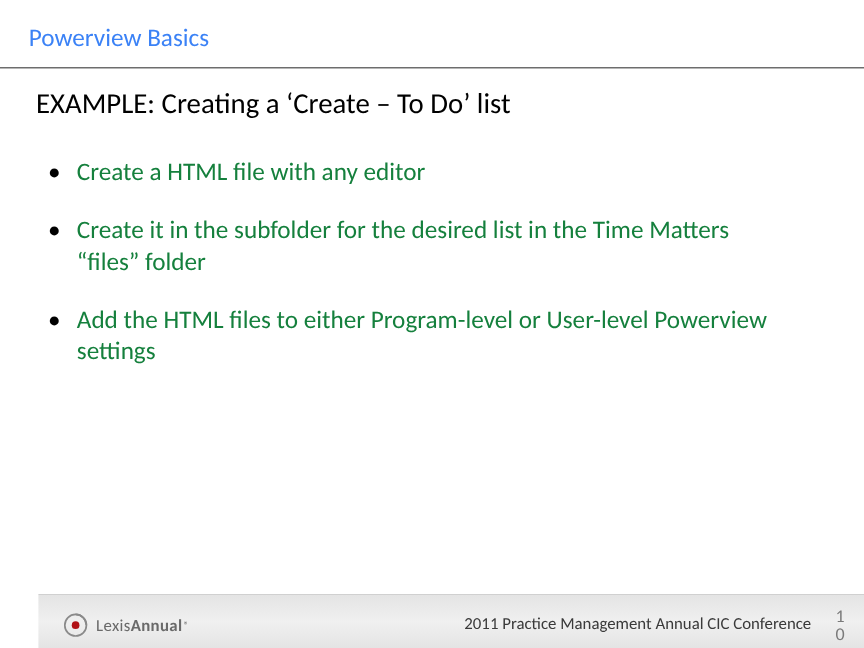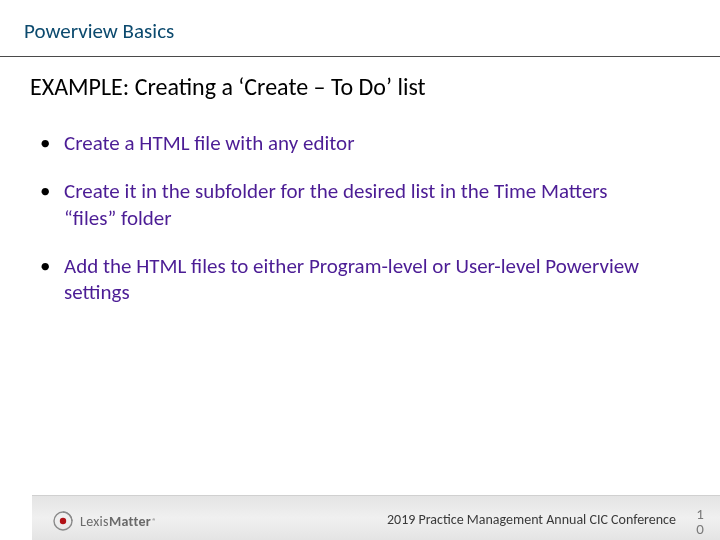"Powerview Basics" .section-title { color: #0c4a6e -> #3b82f6 }
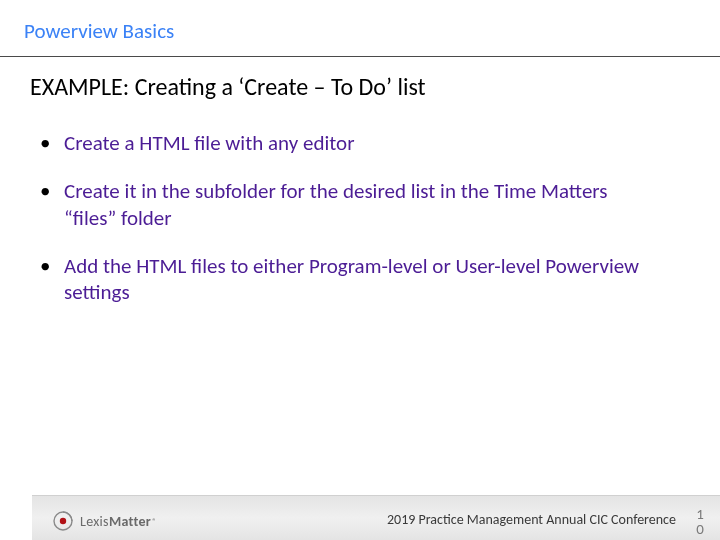"Create a HTML file with" .bullets { color: #4c1d95 -> #15803d }
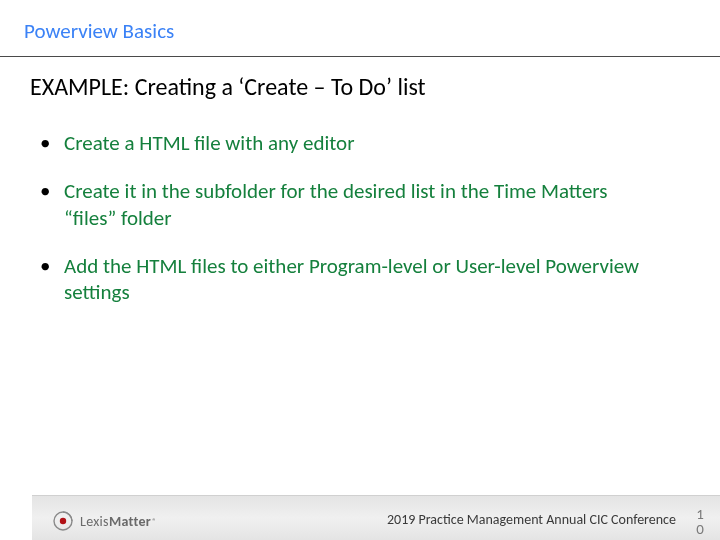"Matter" span.nexis { text: Matter -> Annual }
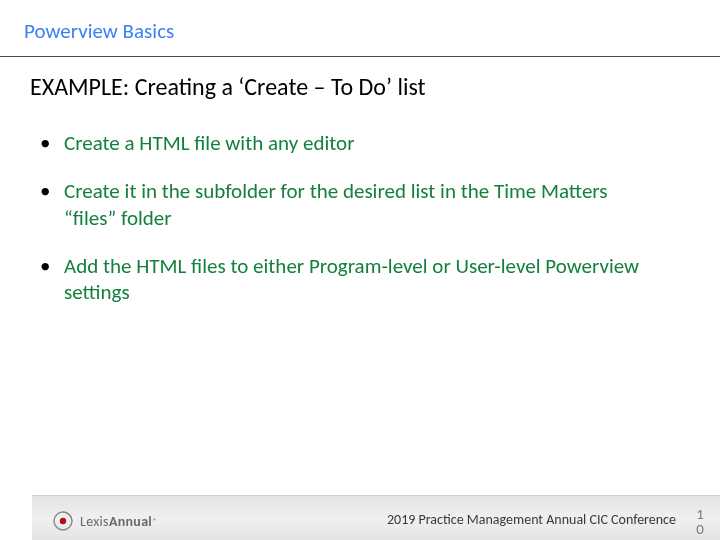"2019 Practice Management Annual CIC" div.footer-text { text: 2019 -> 2011 }
